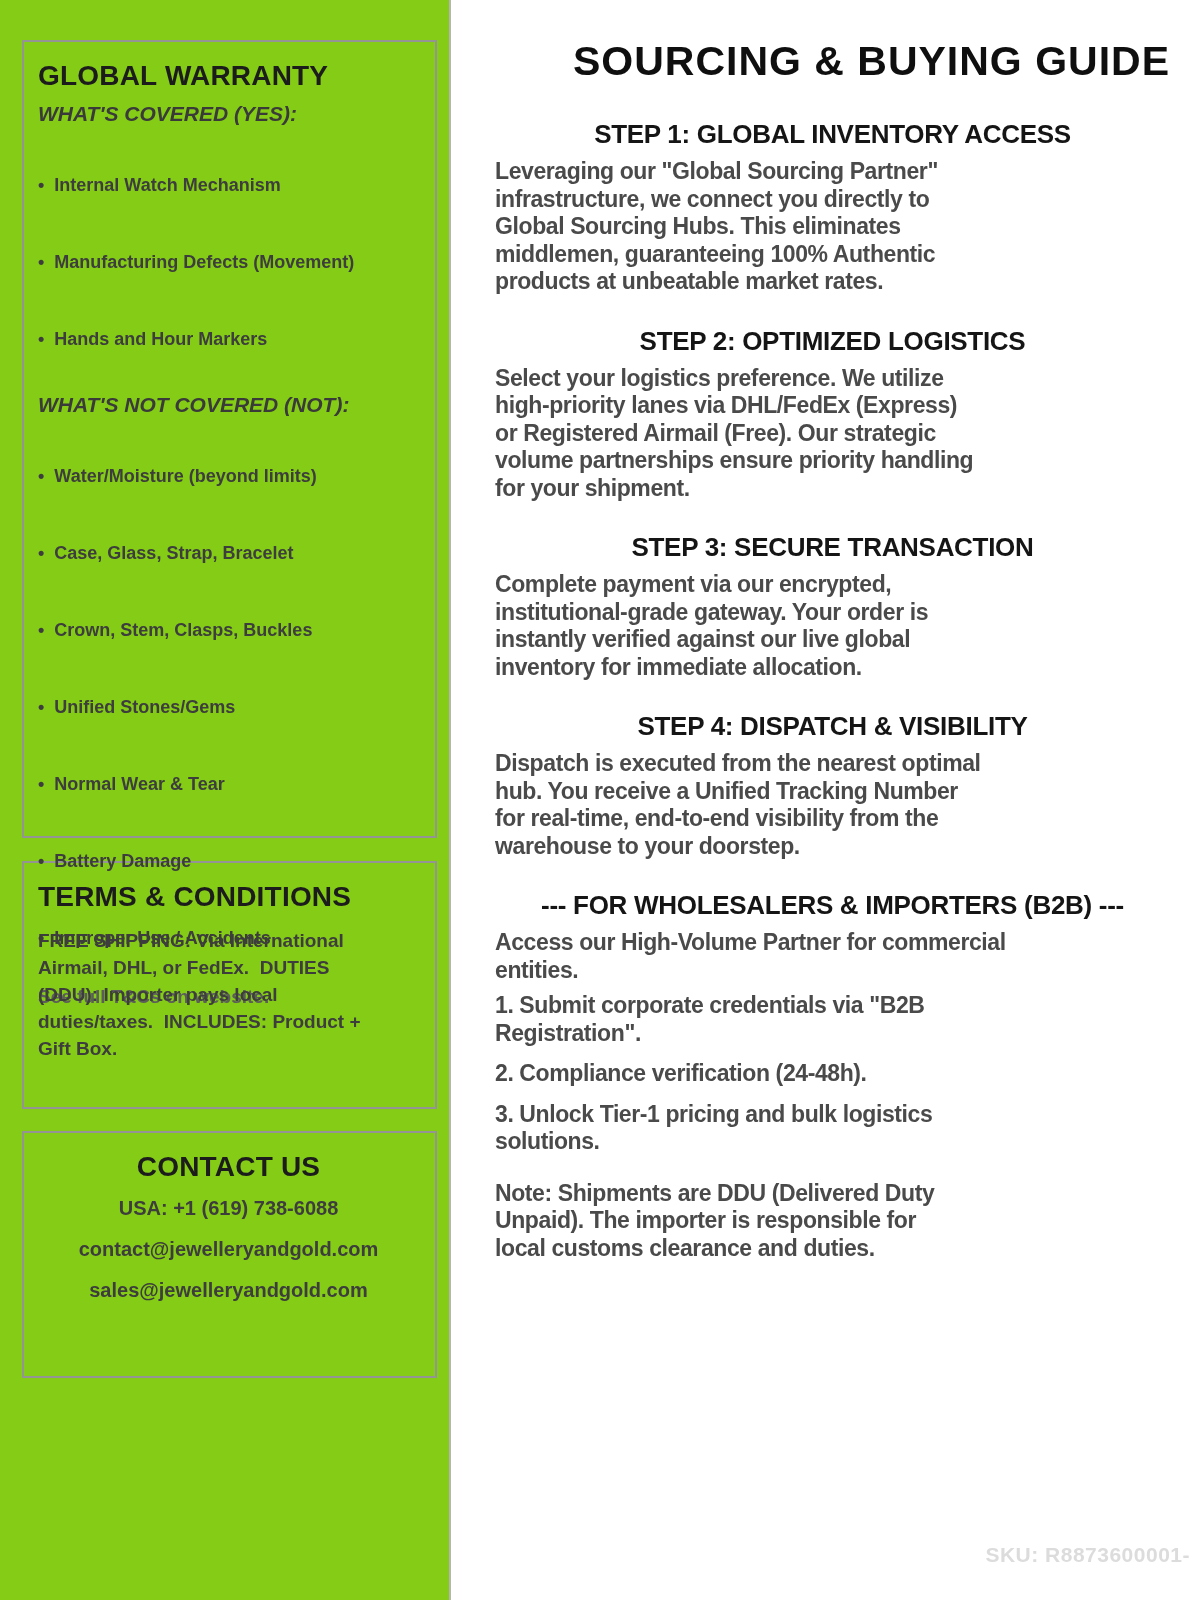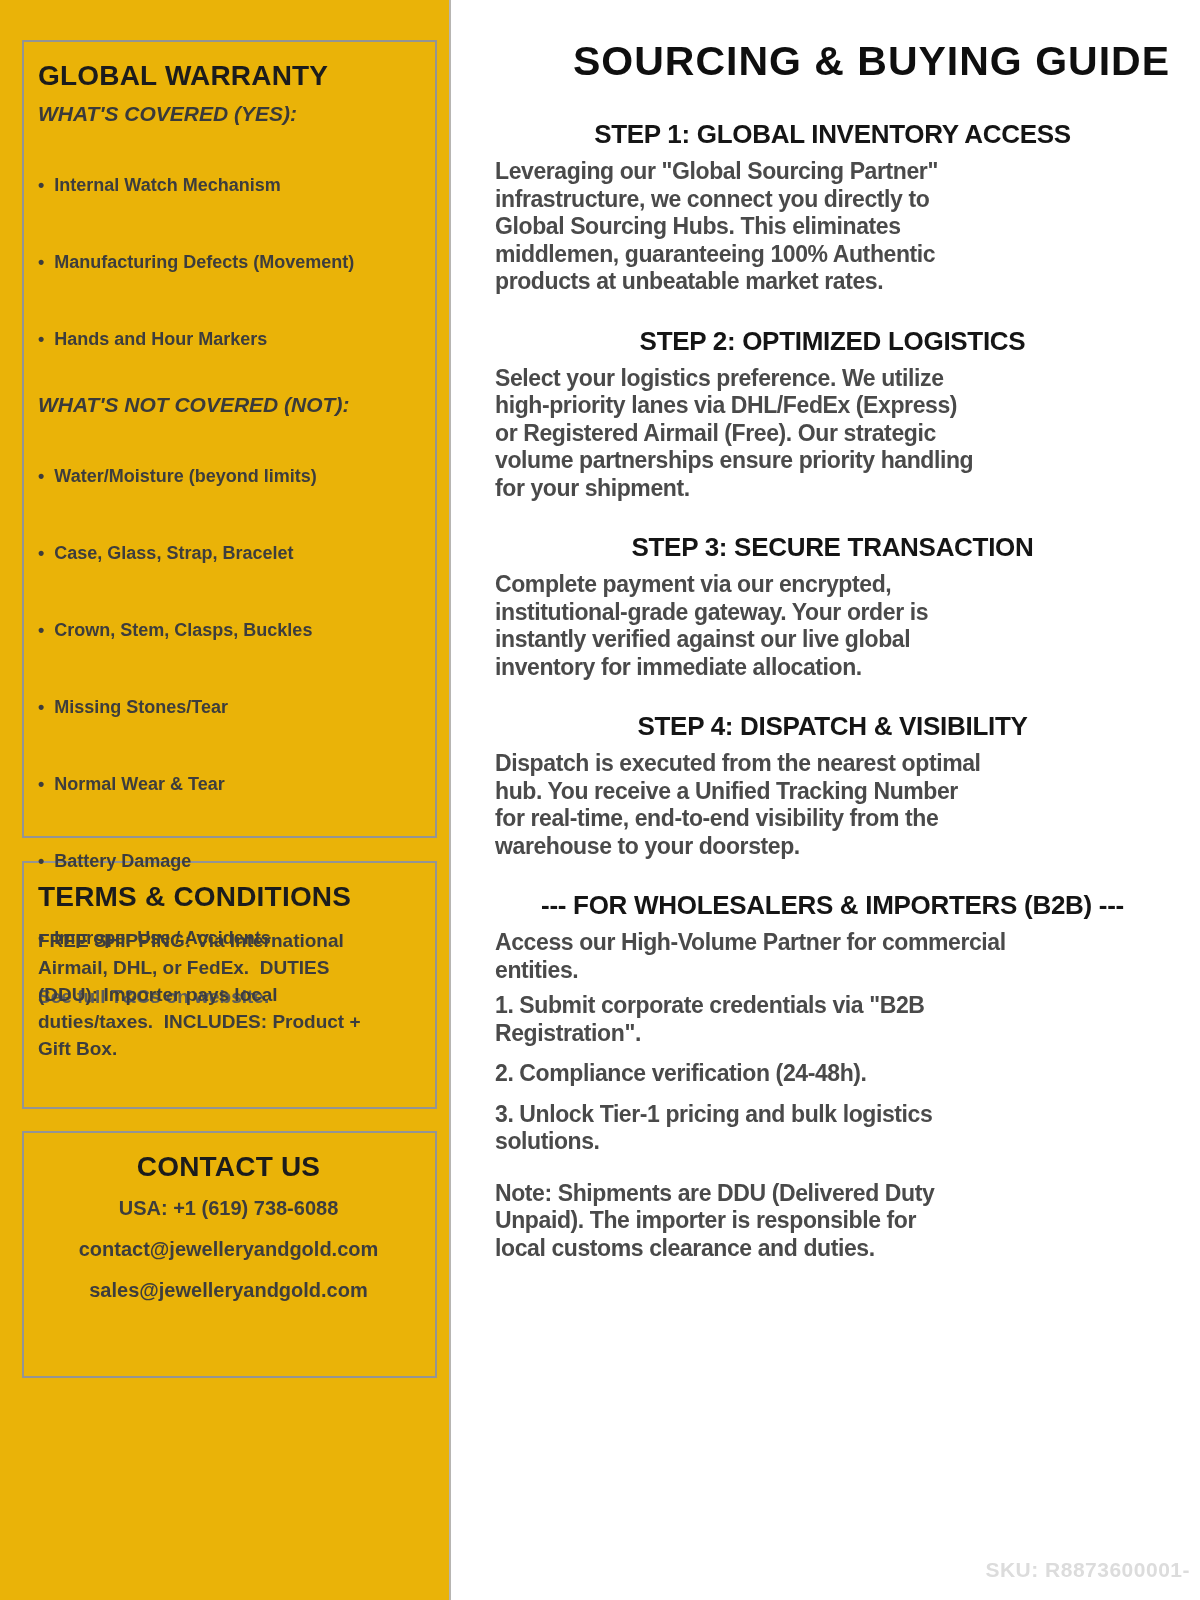"GLOBAL WARRANTY" .sidebar { background: #eab308 -> #84cc16 }
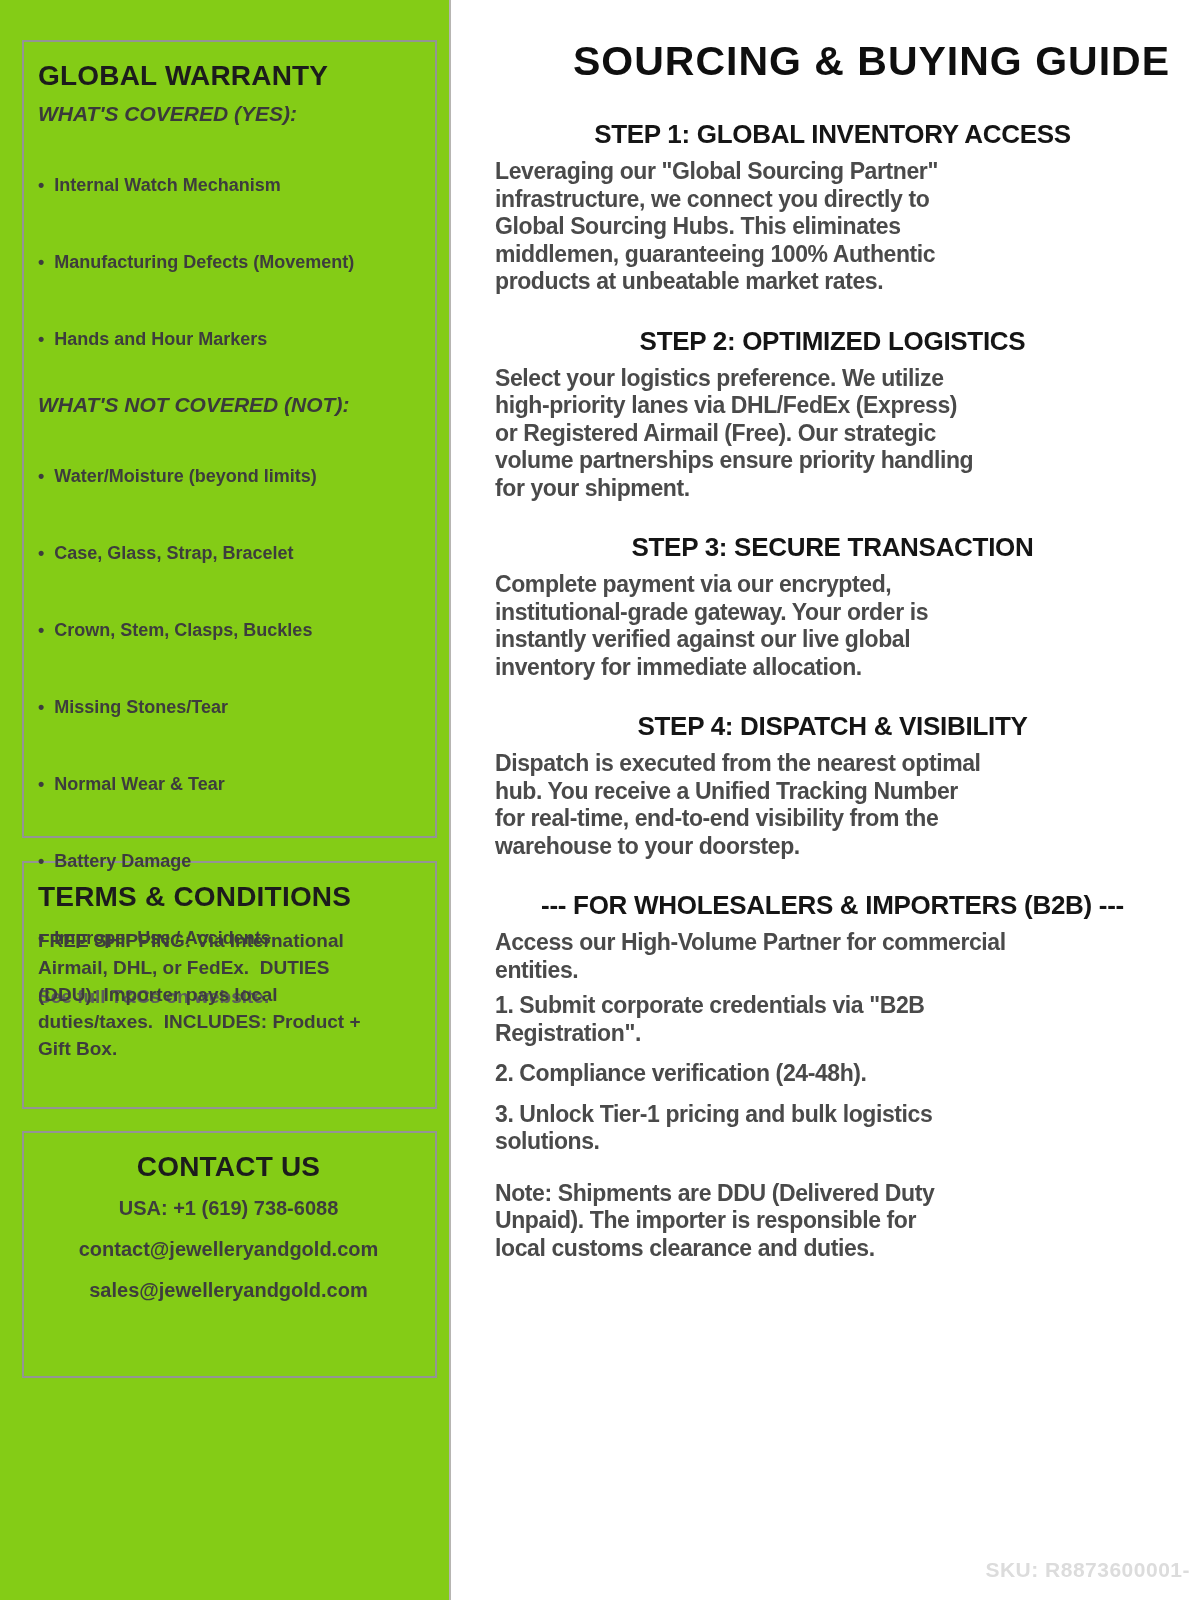"Missing Stones/Tear" li { text: Missing Stones/Tear -> Unified Stones/Gems }
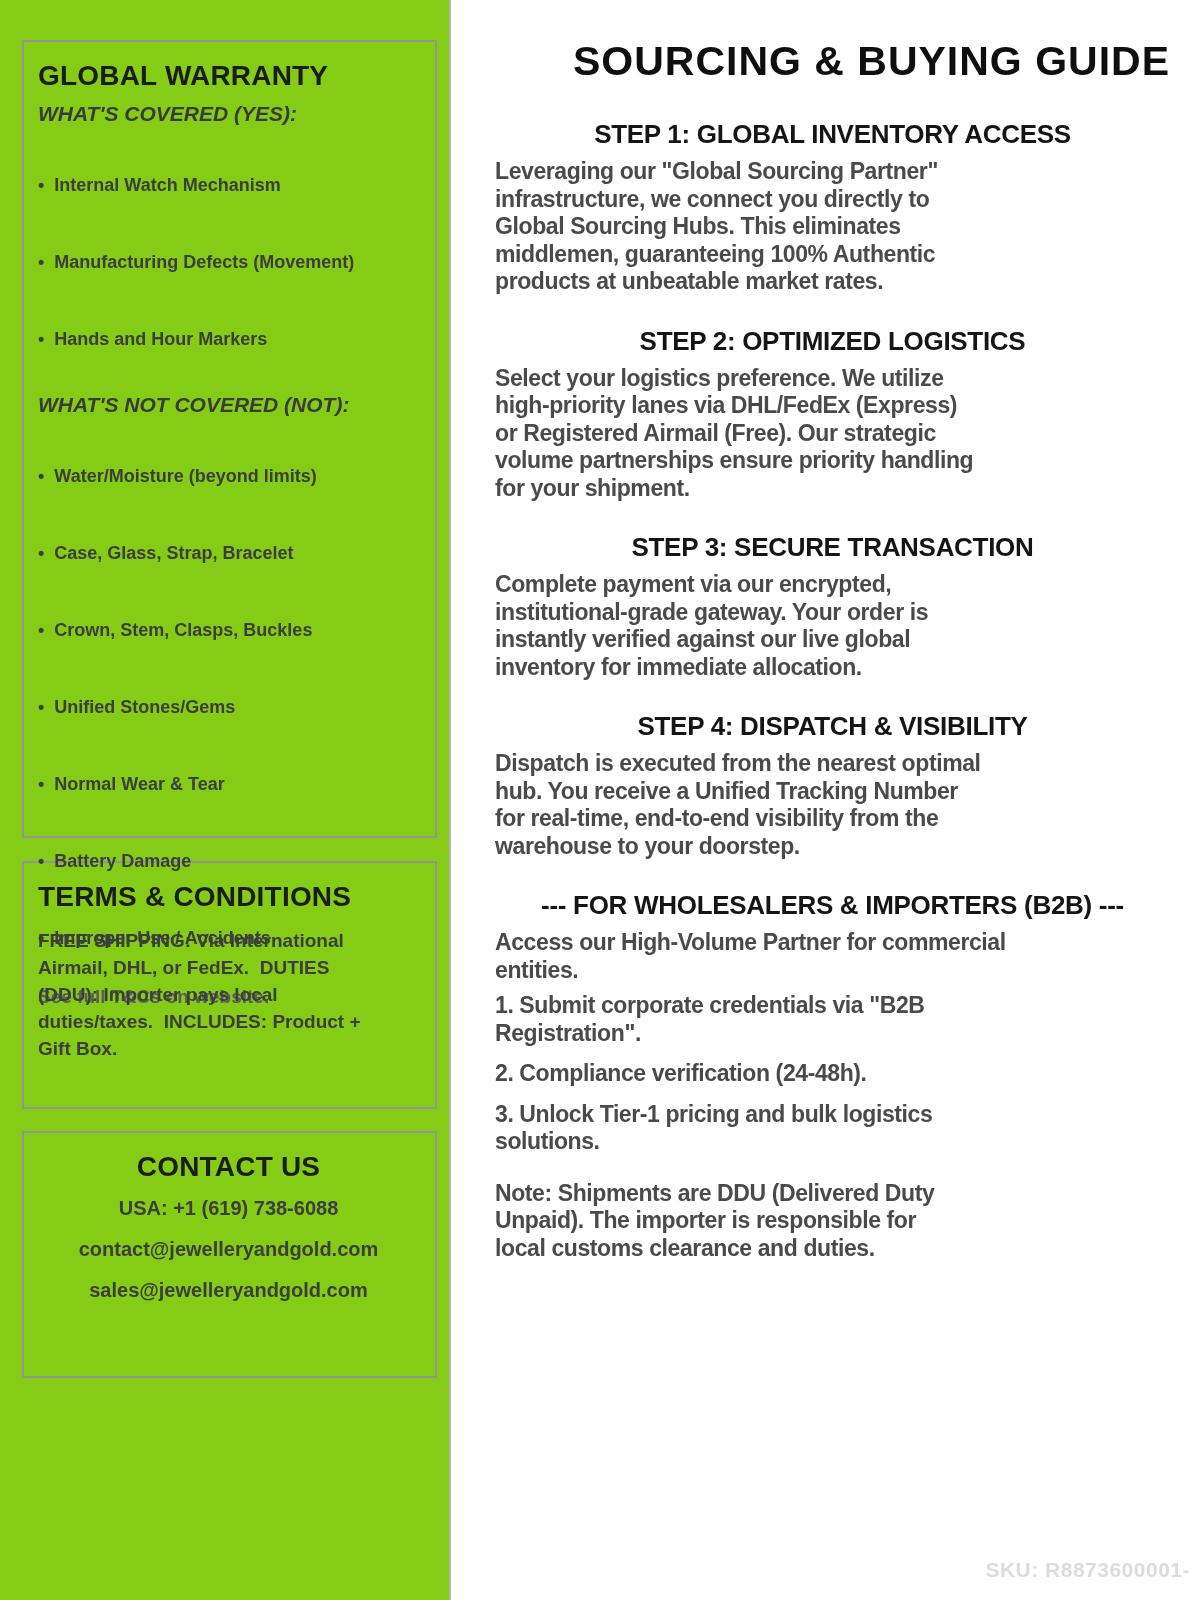"SKU: R8873600001-" .sku { bottom: 18px -> 33px }
